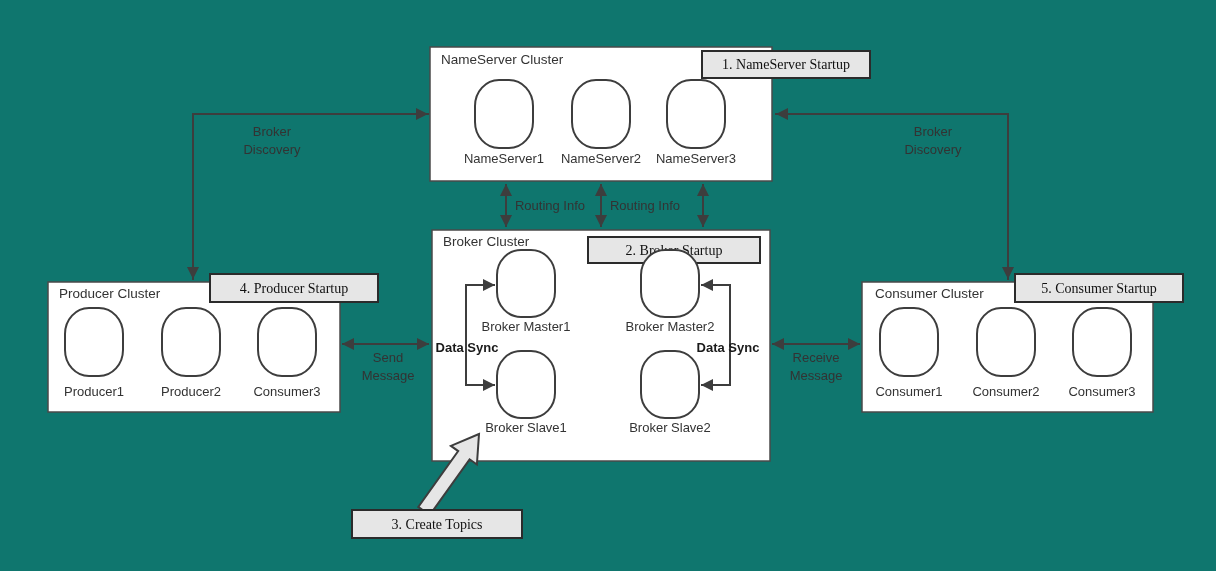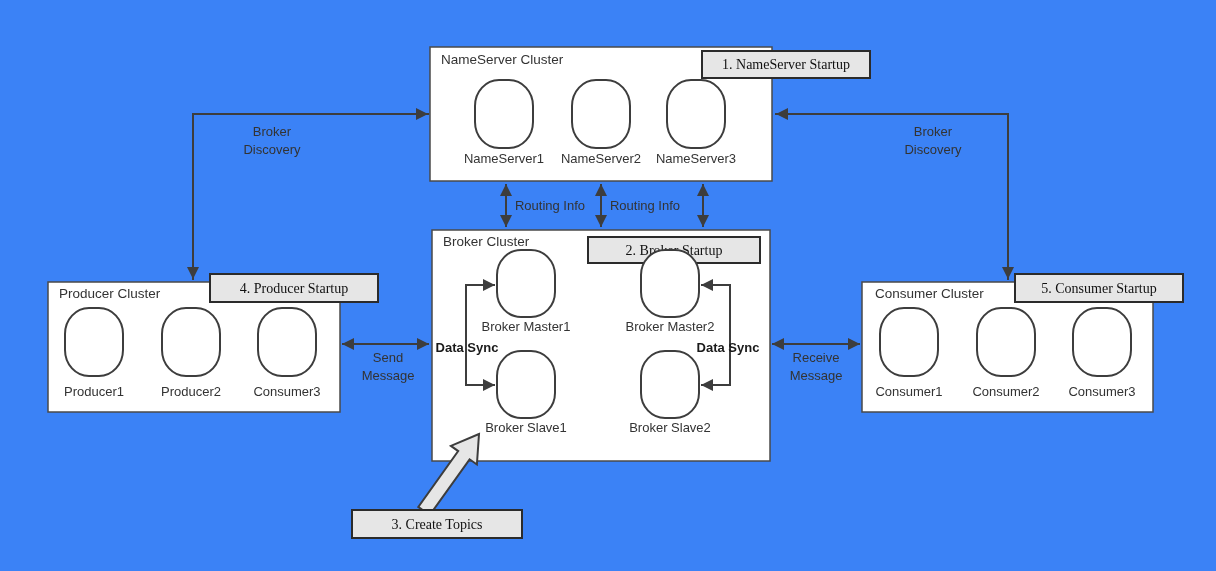"NameServer Cluster" .stage { background: #3b82f6 -> #0f766e }
